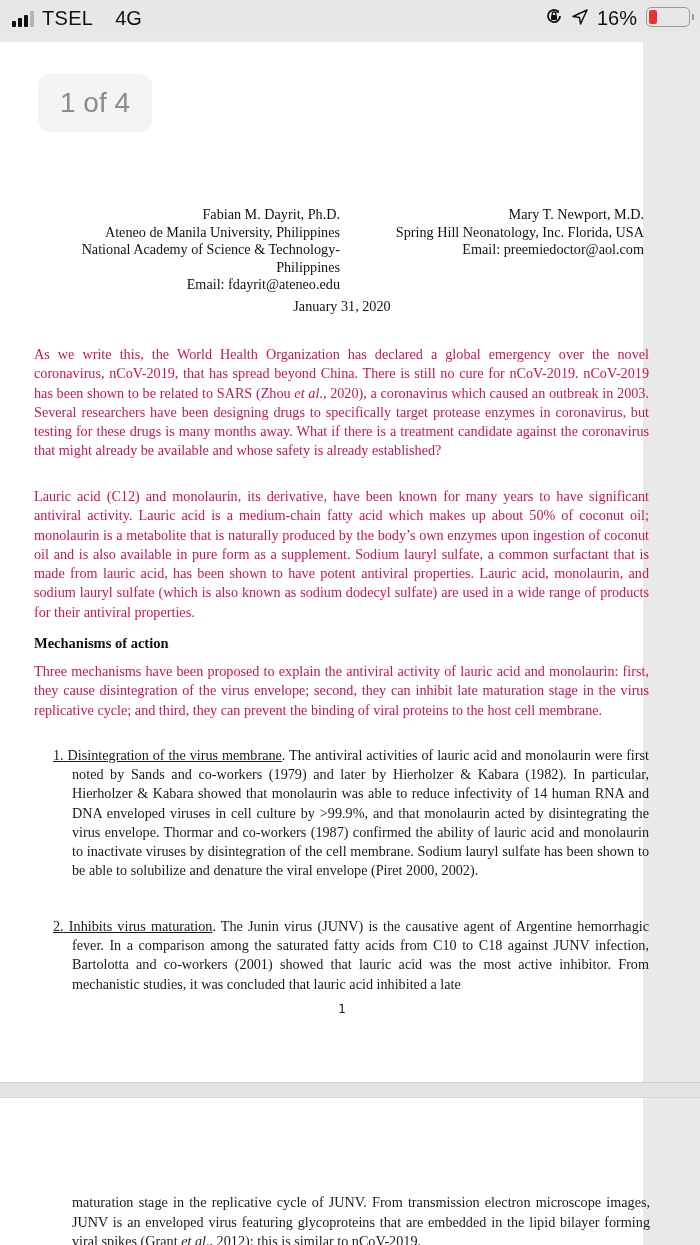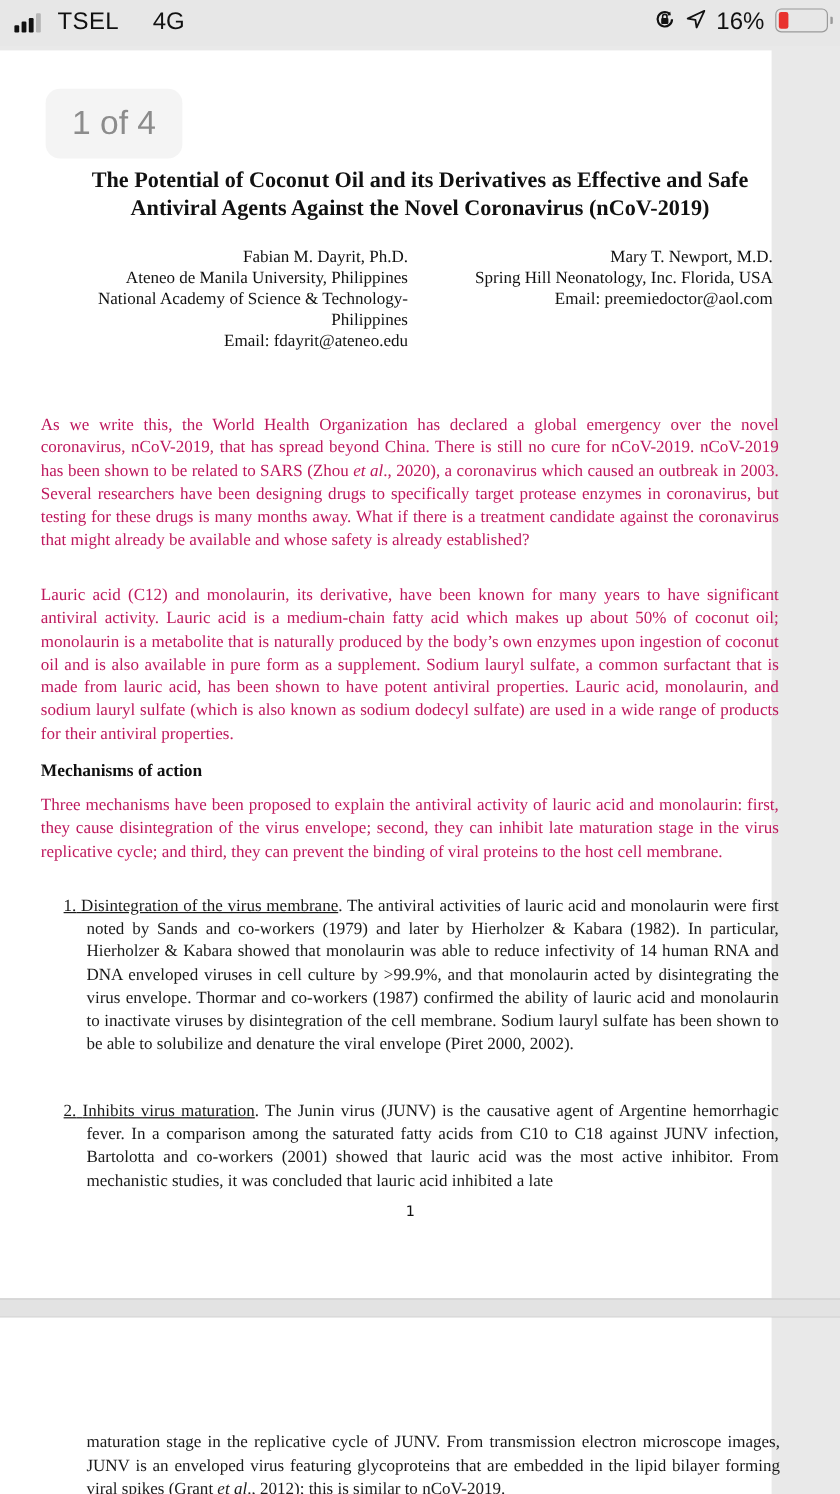"TSEL" .sb-left { gap: 12px -> 6px }
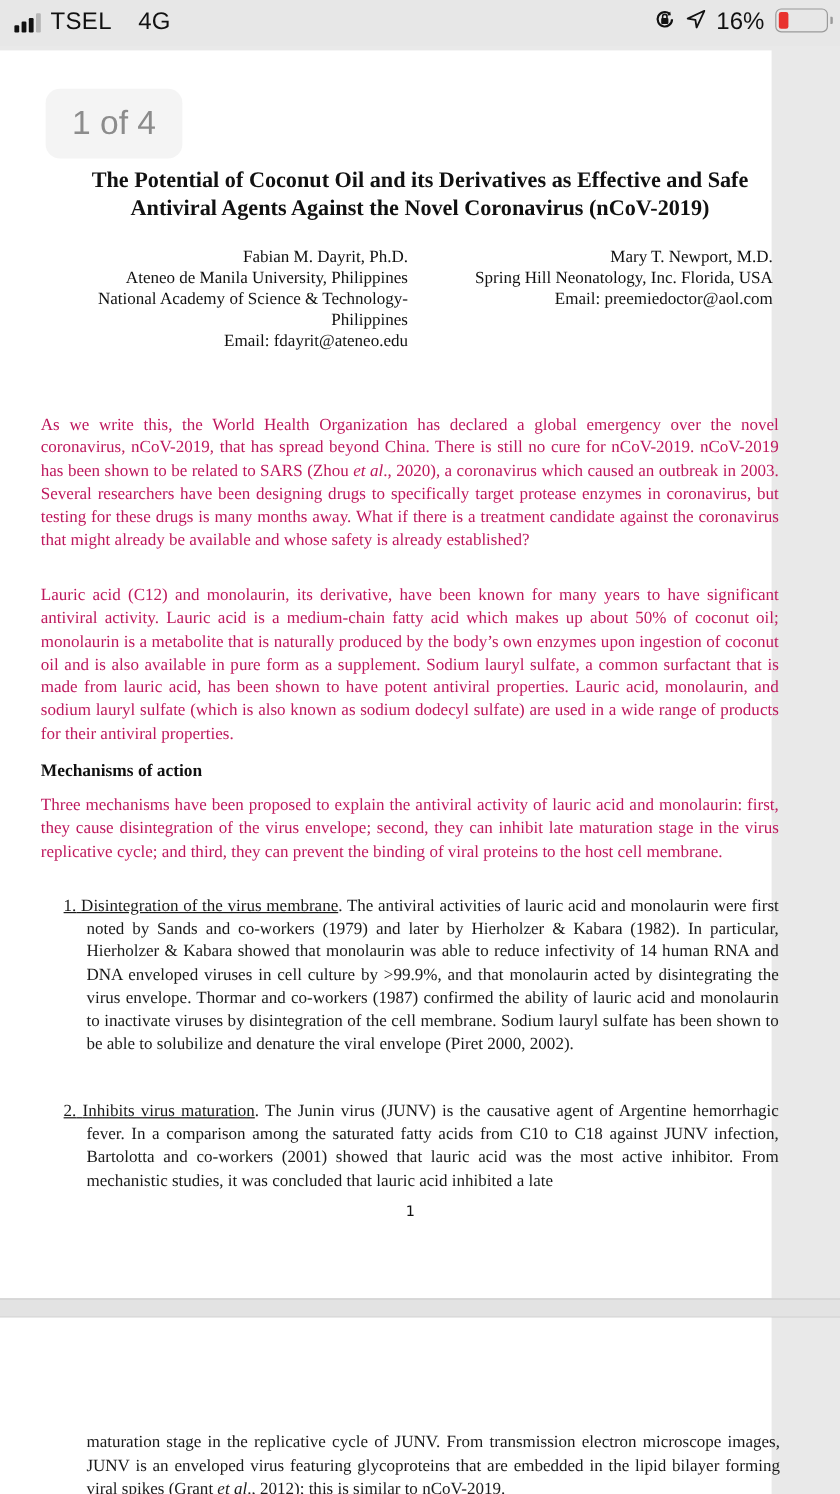"The Potential of Coconut Oil" div.title { html: <div> <div>The Potential of Coconut Oil and its Derivatives as Effective and Safe</div> <div>Antiviral Agents Against the Novel Coronavirus (nCoV-2019)</div> </div> -> none }
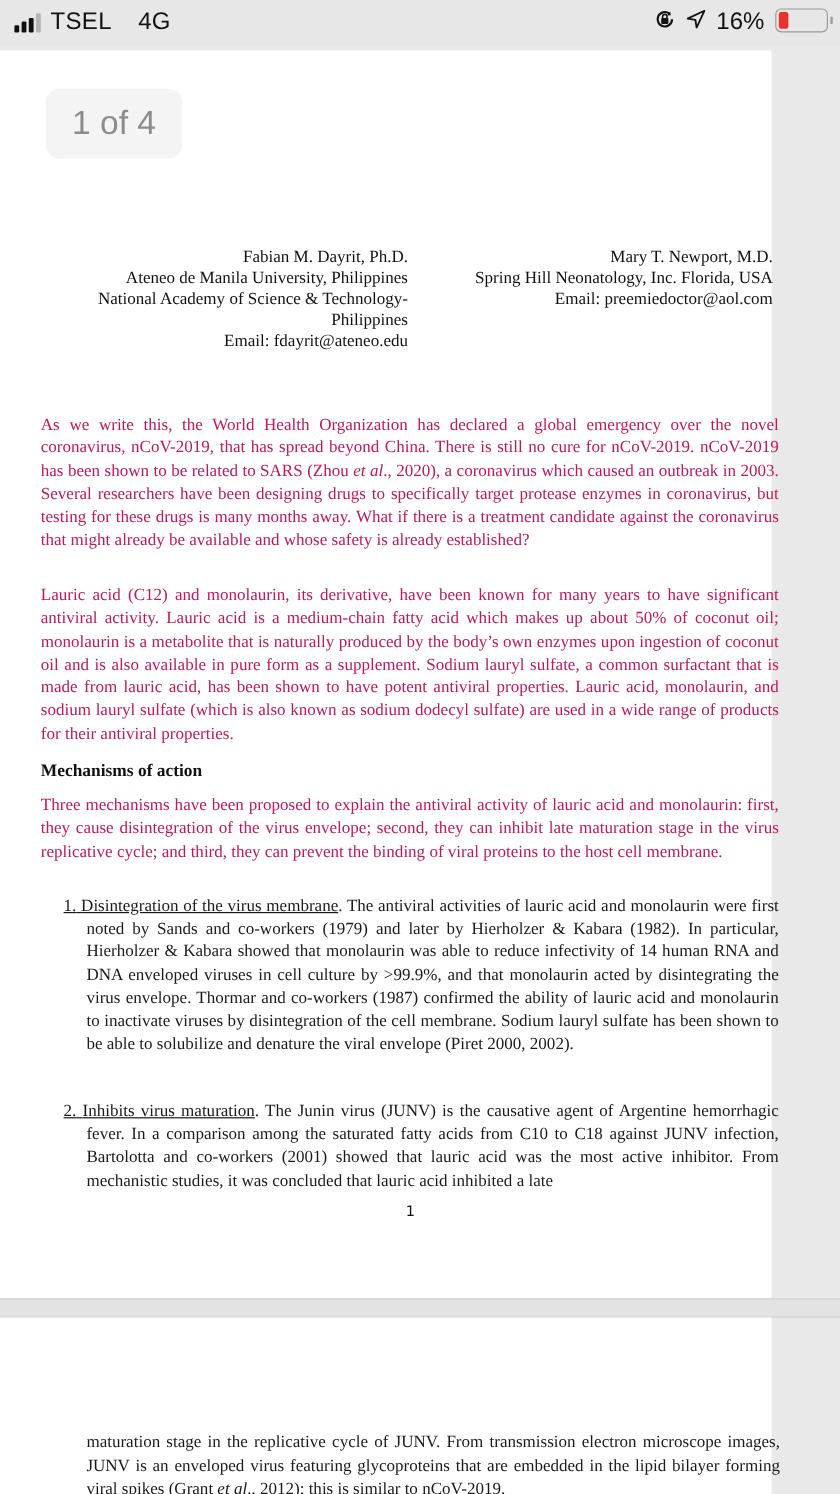"January 31, 2020" div.date { html: none -> <div>January 31, 2020</div> }
